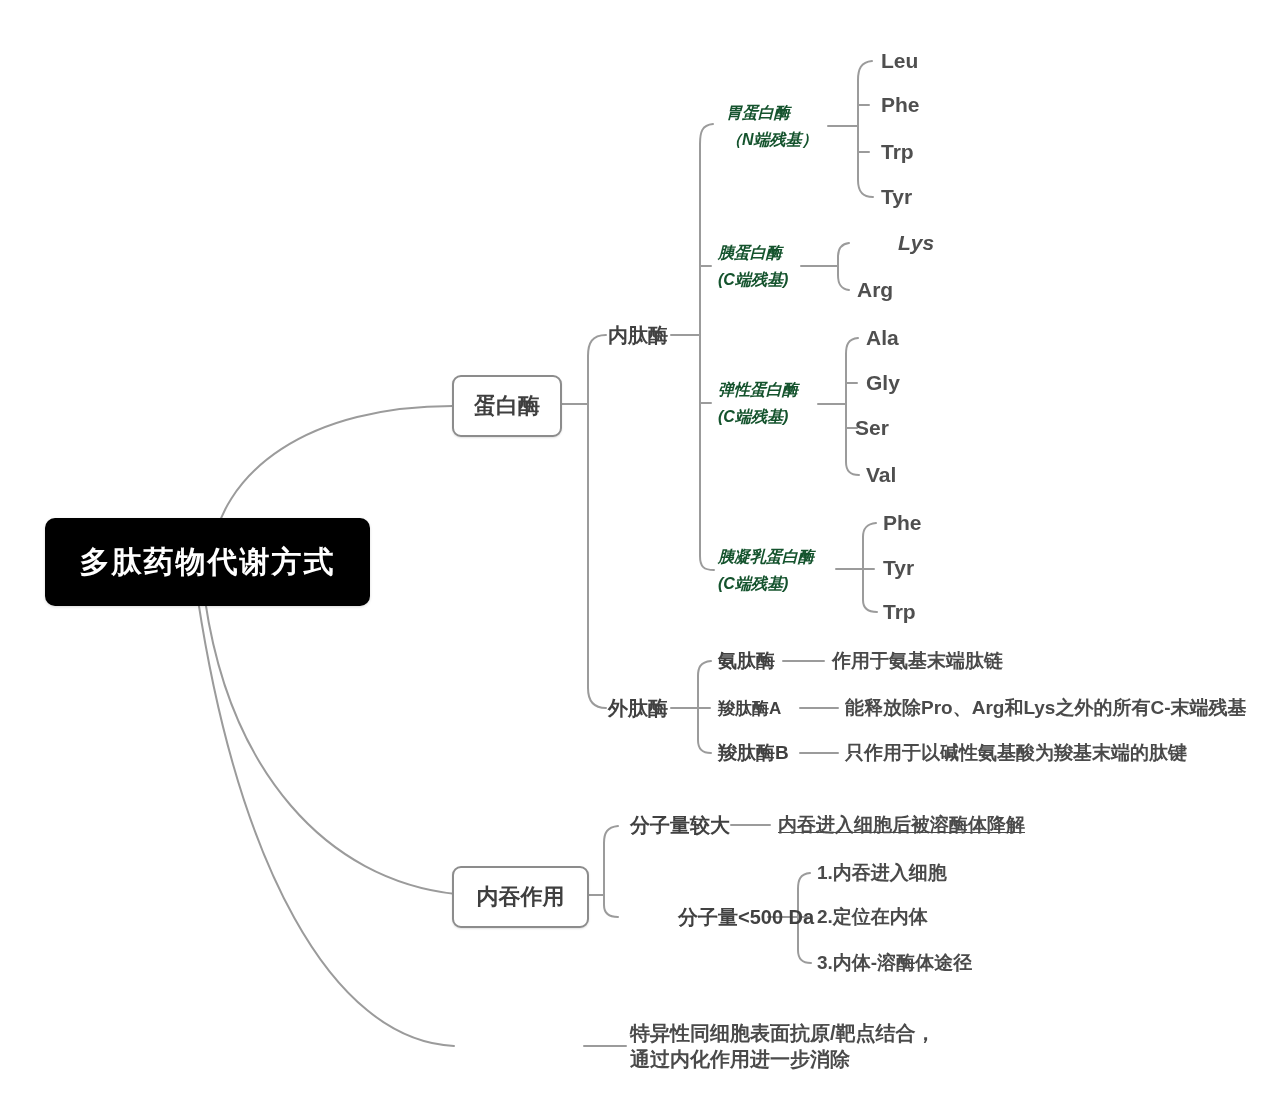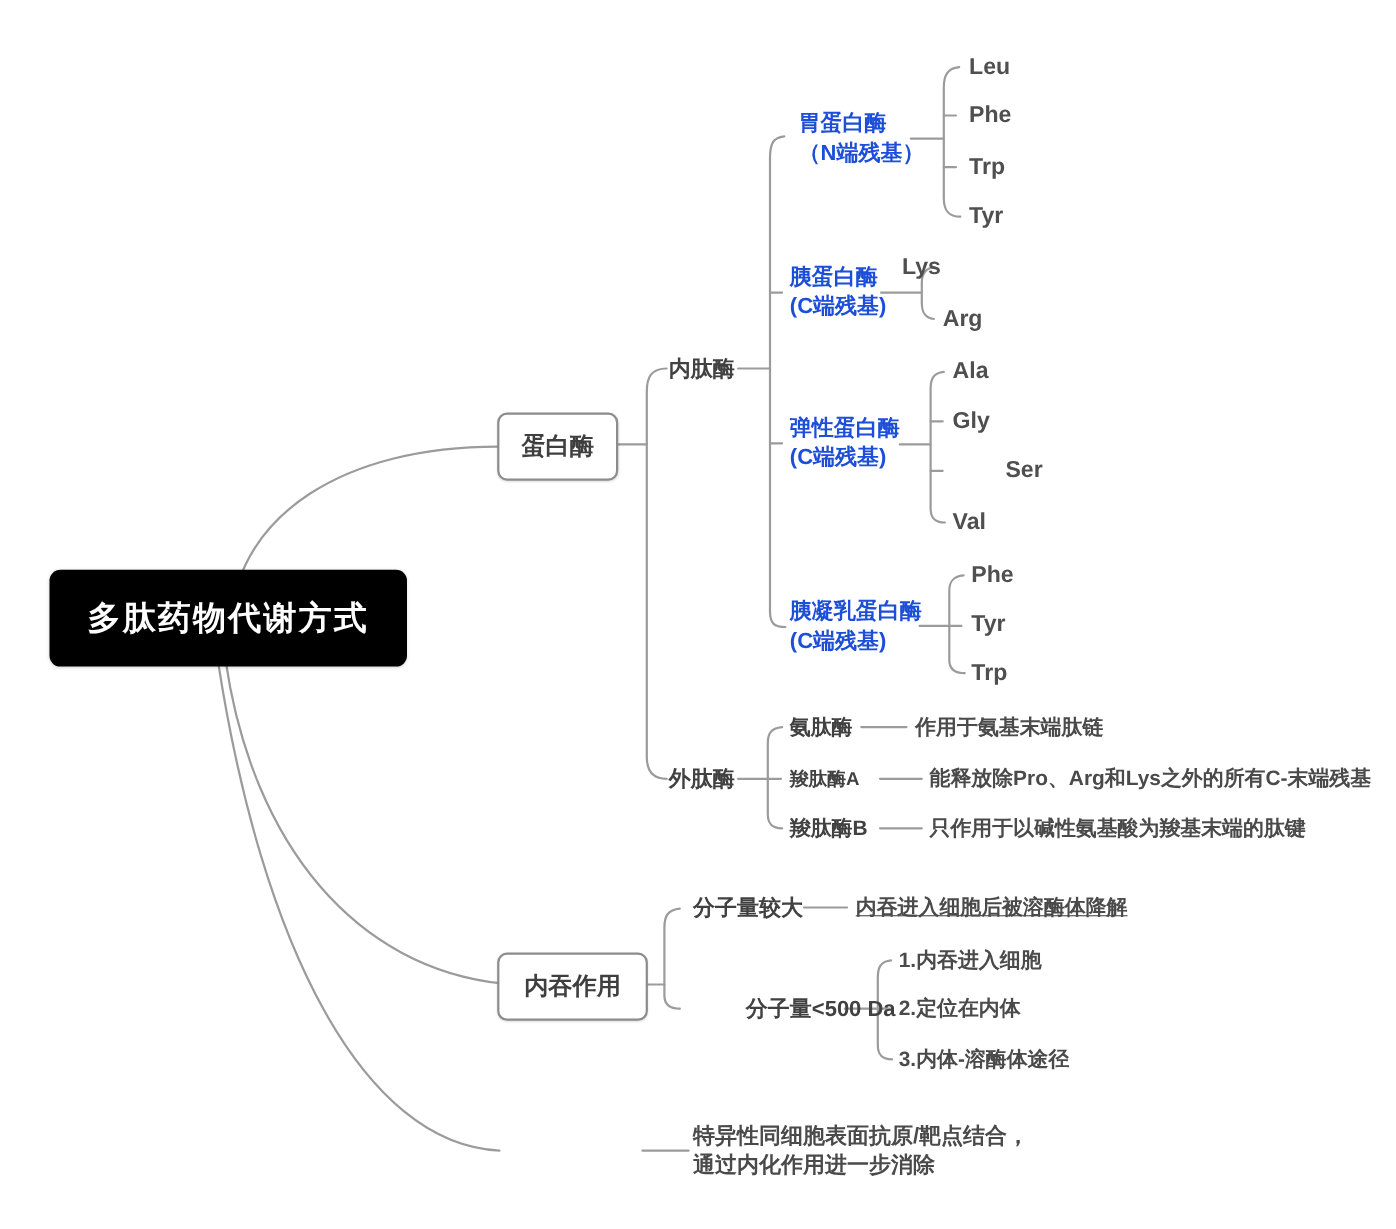"胃蛋白酶" .enzyme { color: #1d4ed8 -> #14532d; font-size: 20px -> 16px; font-style: none -> italic }
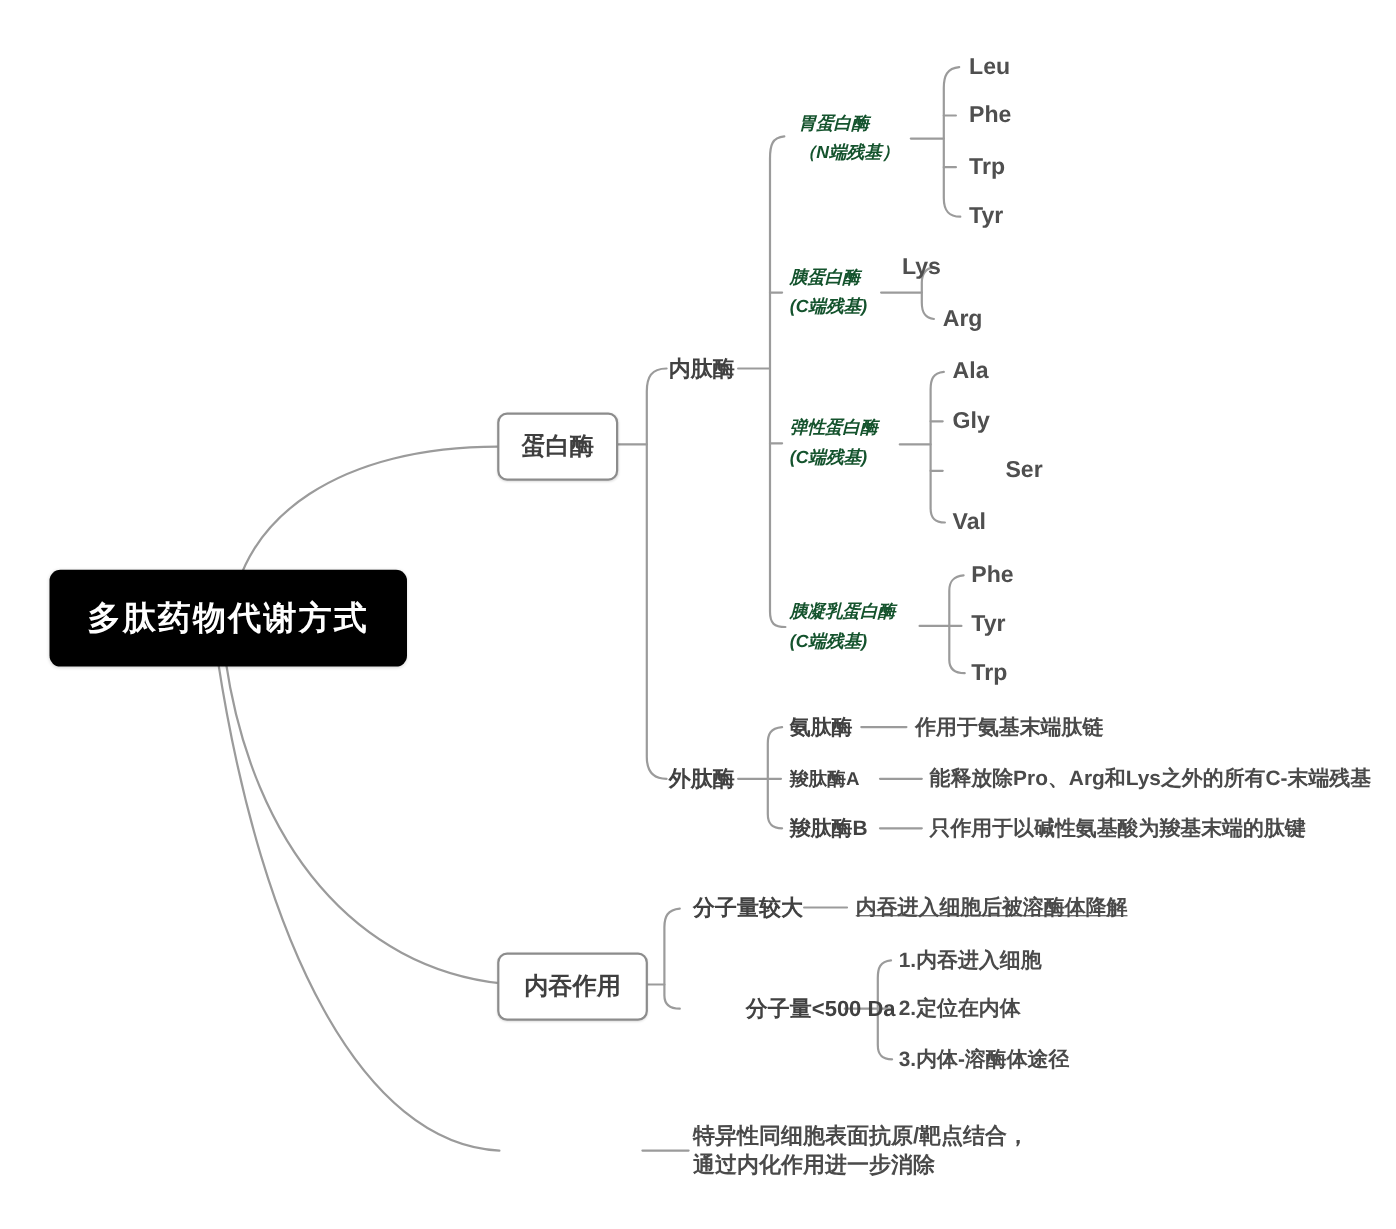"Lys" div.abs { font-style: none -> italic; left: 820px -> 898px }
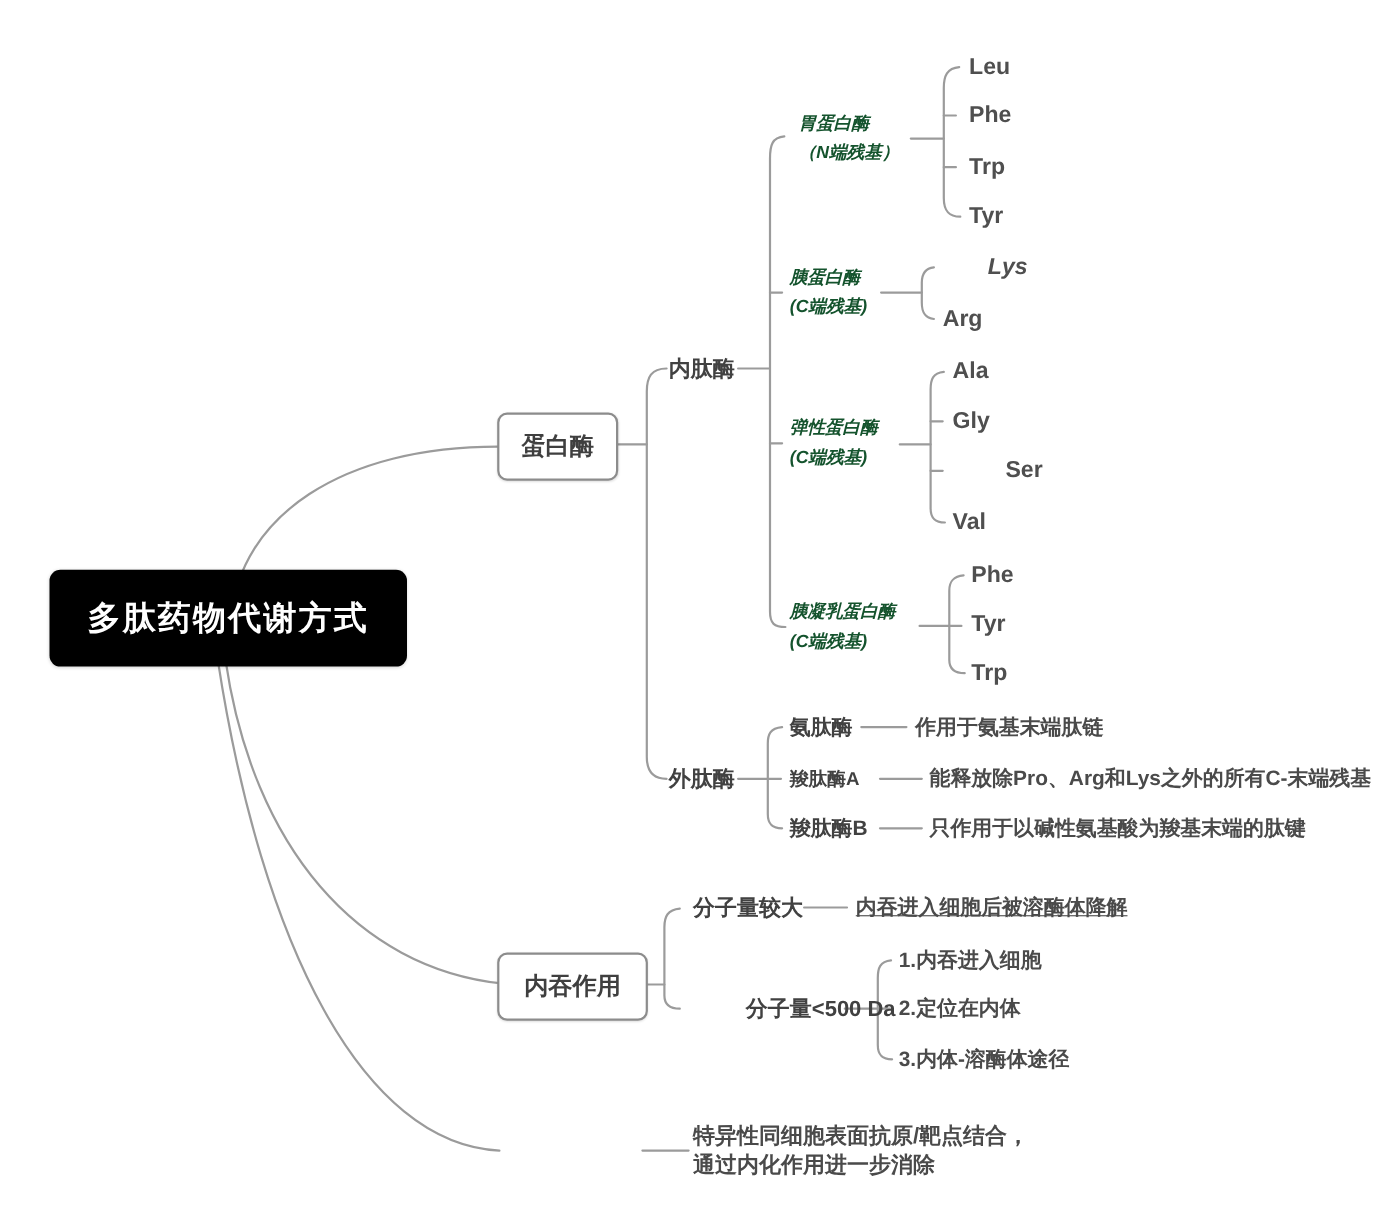"Ser" div.abs { left: 914px -> 855px }
